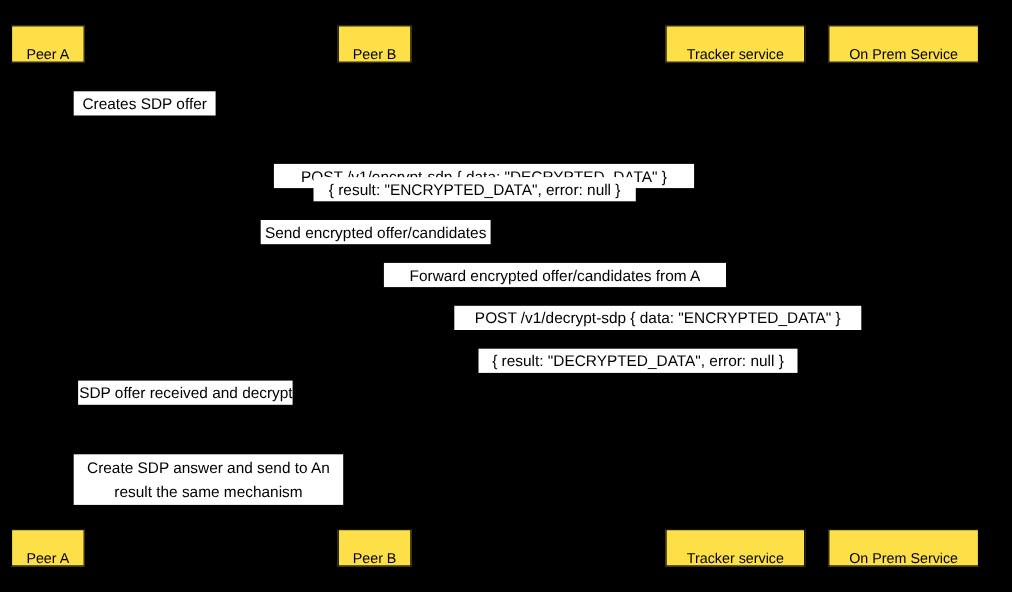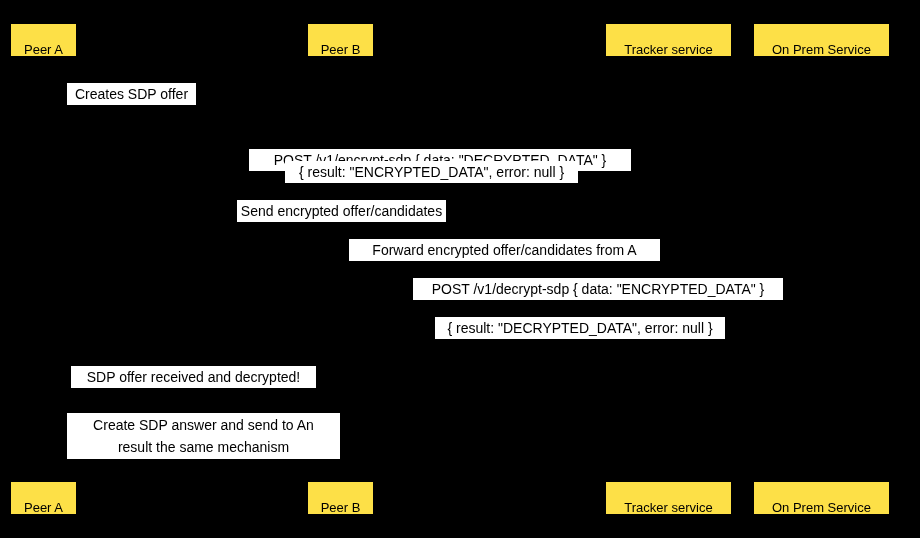"SDP offer received and decrypted!" div.msg-label { top: 366px -> 346px; width: 245px -> 195px }
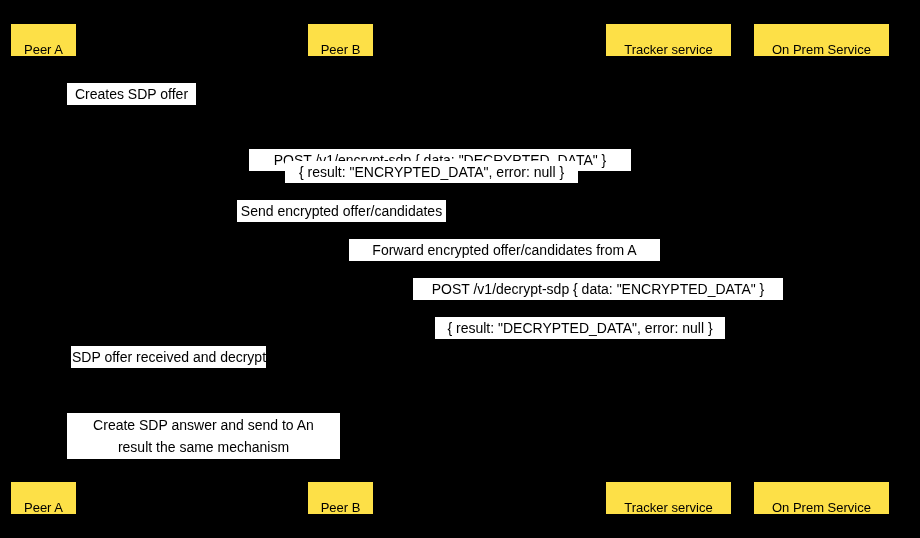"Create SDP answer and send" div.msg-label { width: 273px -> 245px }
